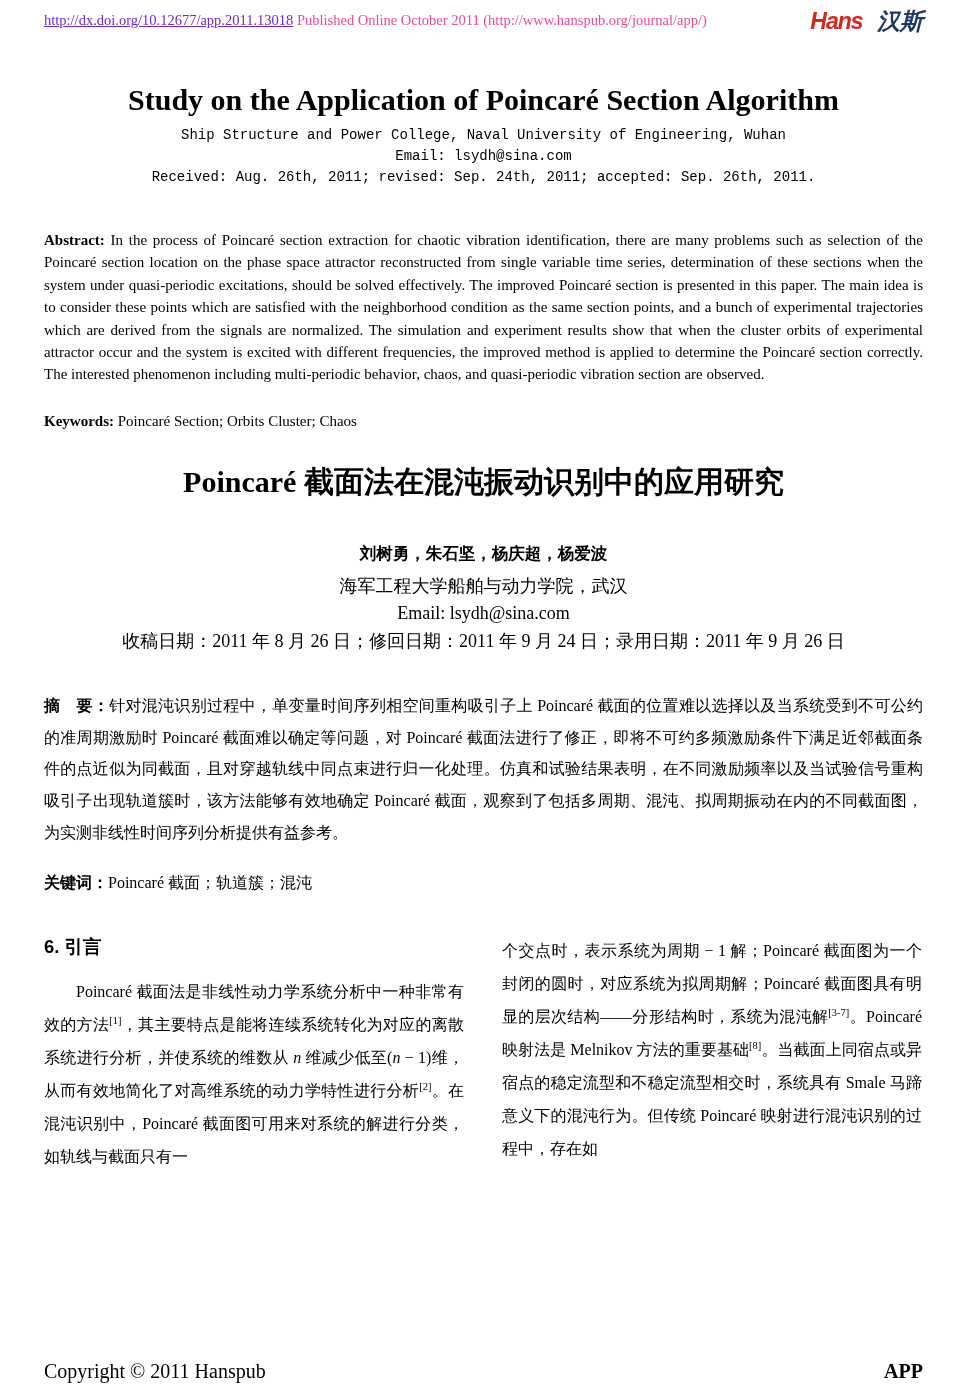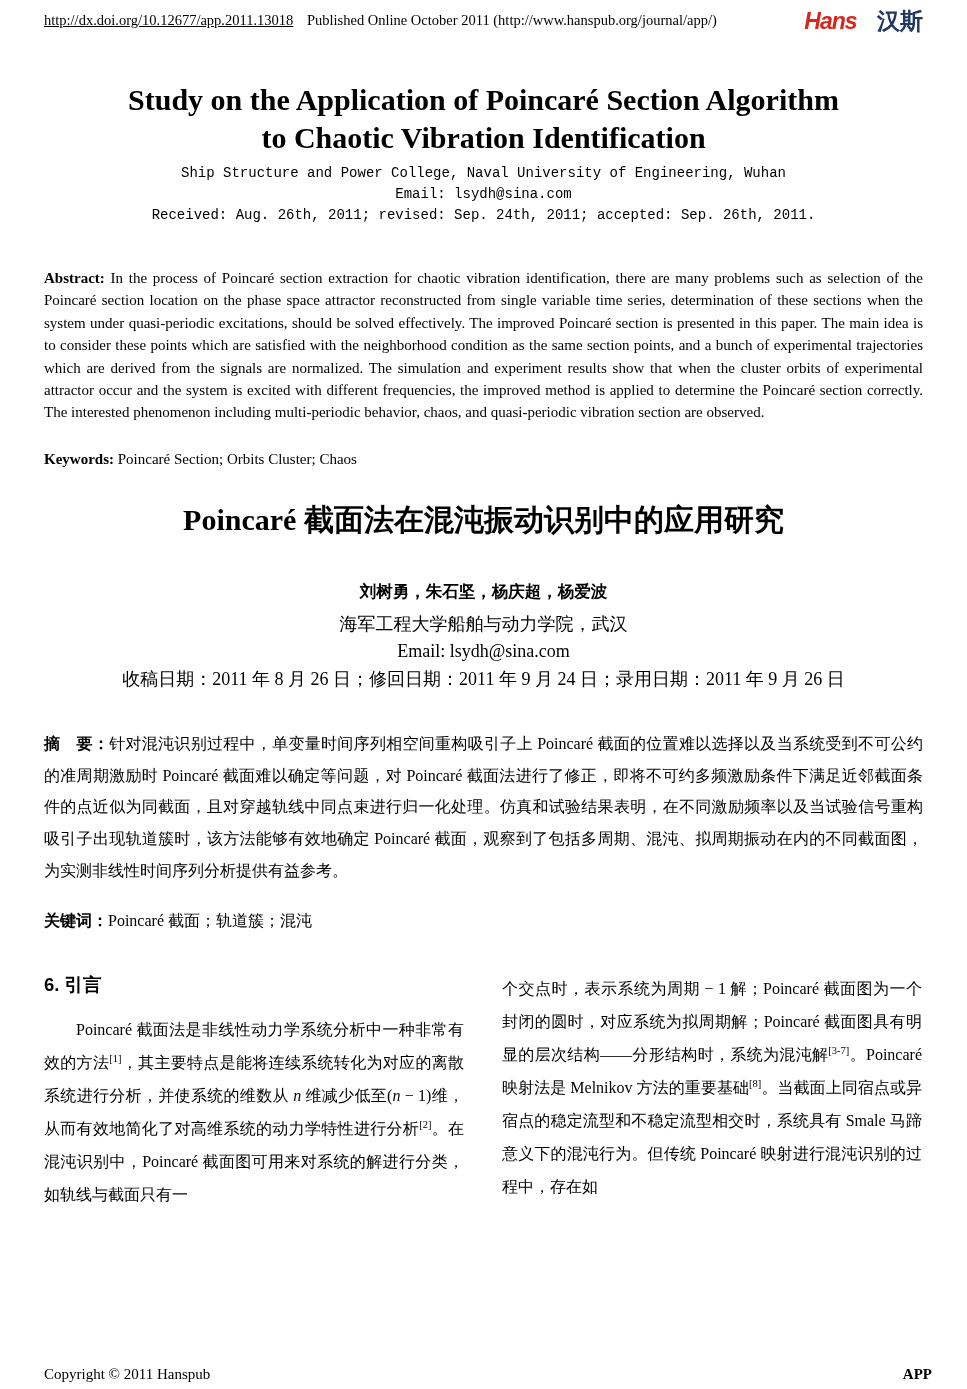"http://dx.doi.org/10.12677/app.2011.1301" .doi-link { color: #000000 -> #6d28d9 }
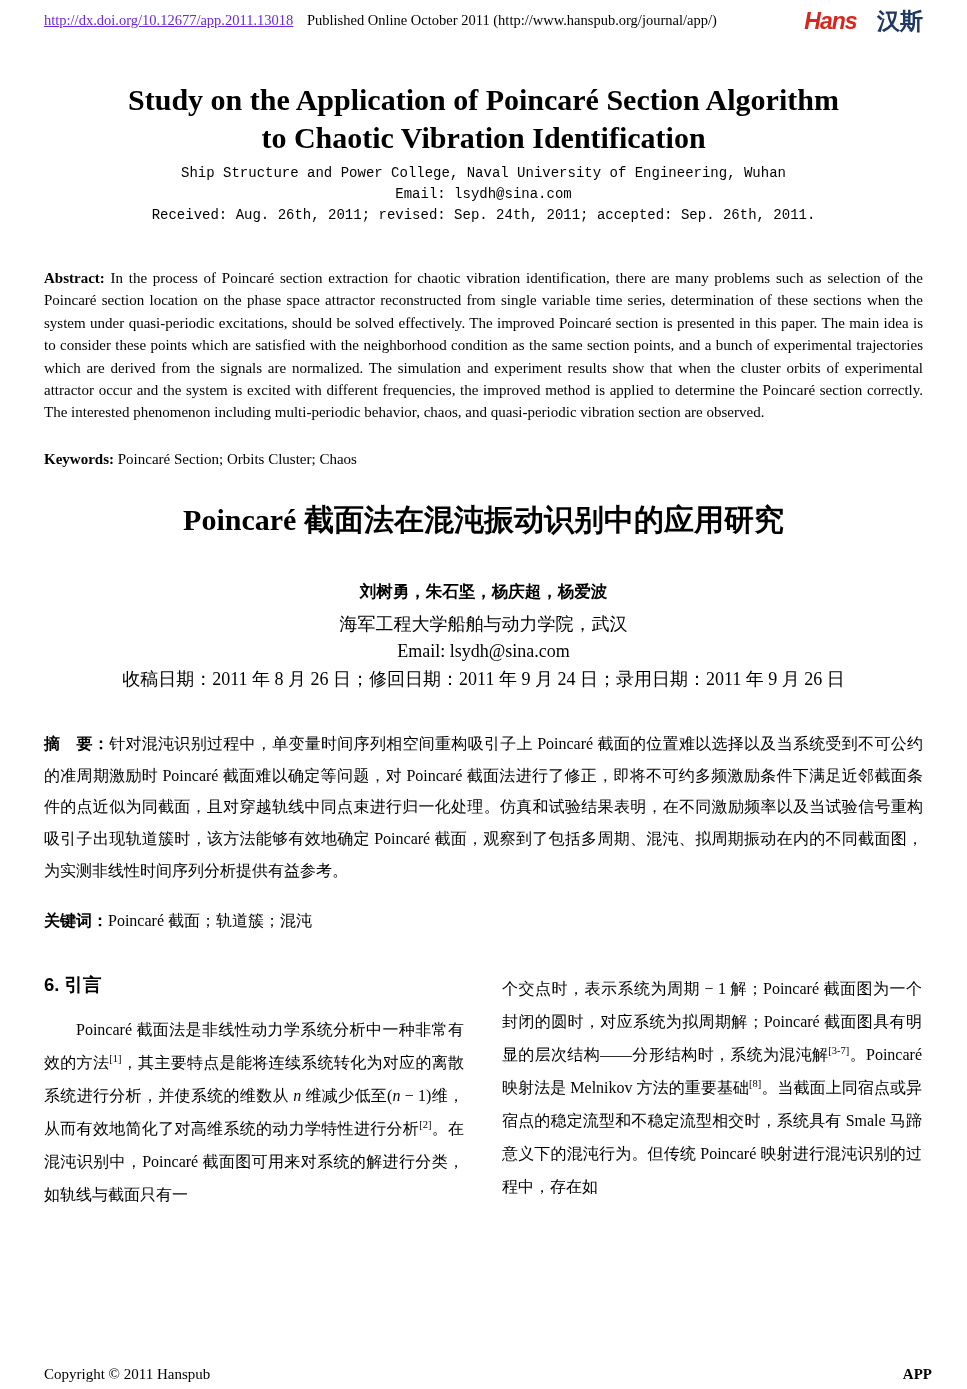"Published Online October 2011" .pub-info { color: #000000 -> #ec4899; margin-left: 10px -> none }
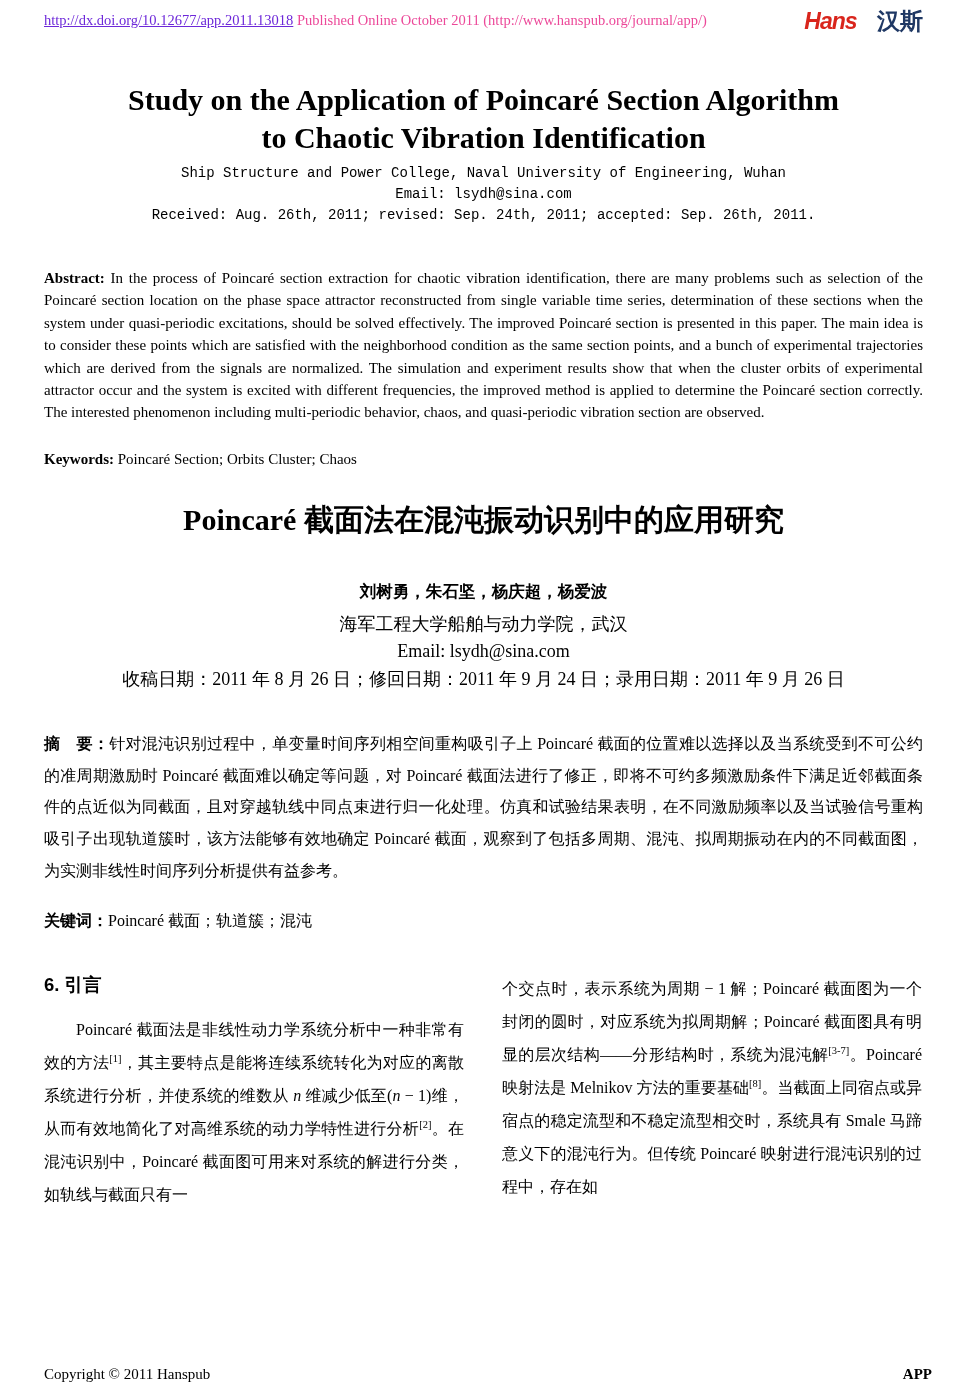"汉斯" .logo-cn { font-style: none -> italic; margin-left: 14px -> 8px }
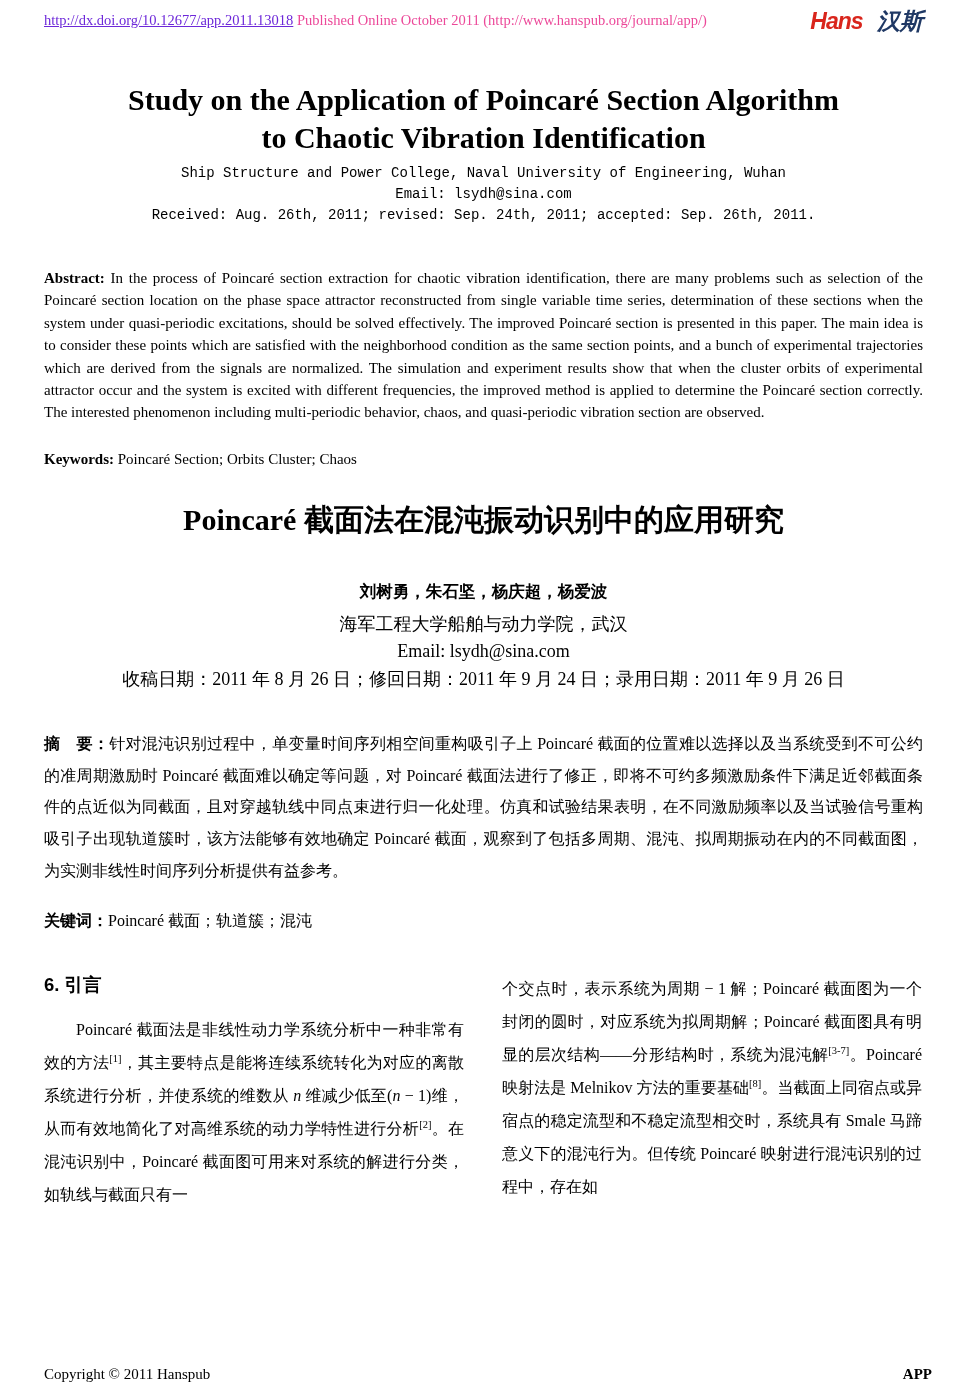"to Chaotic Vibration Identification" div { html: <div>to Chaotic Vibration Identification</div> -> none }
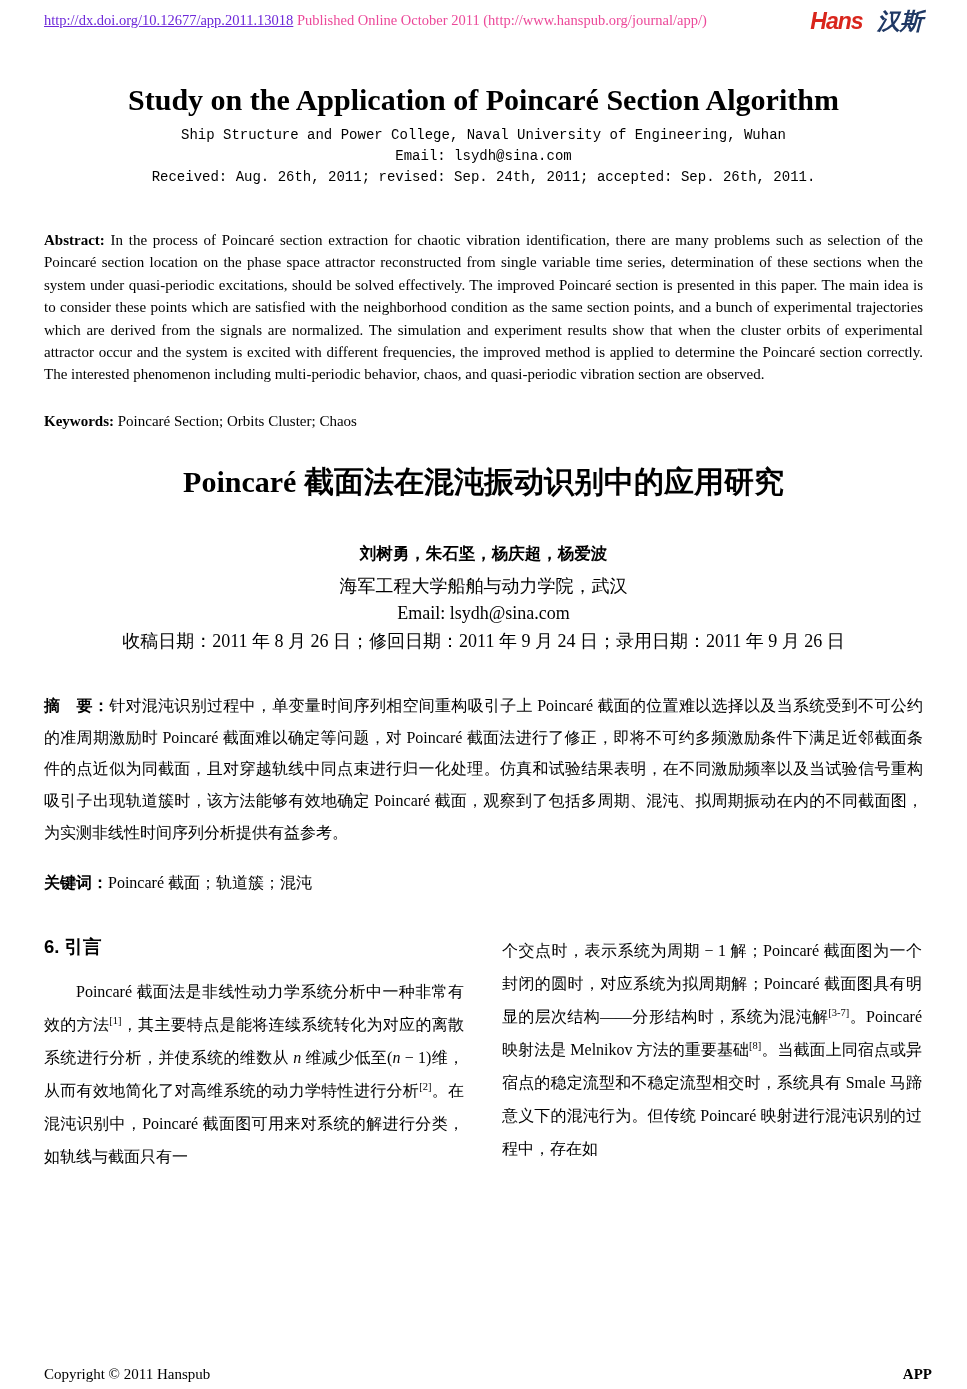"Copyright © 2011 Hanspub" .footer { font-size: 15px -> 20px; right: 35px -> 44px }
